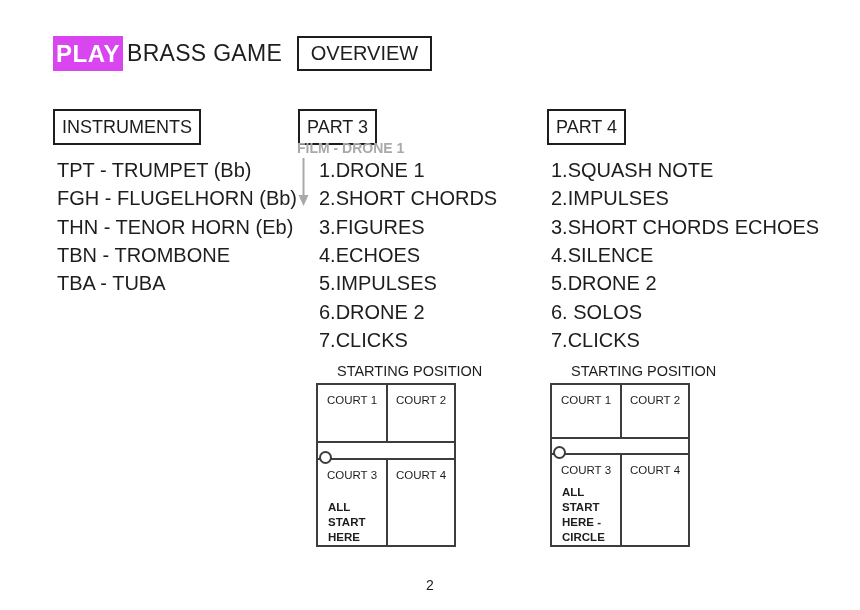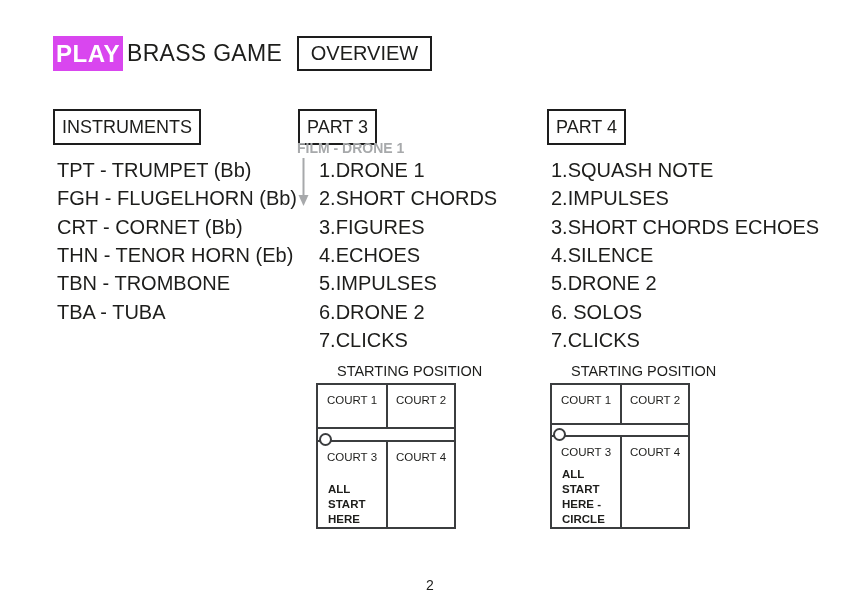"CRT - CORNET (Bb)" div { html: <div>CRT - CORNET (Bb)</div> -> none }
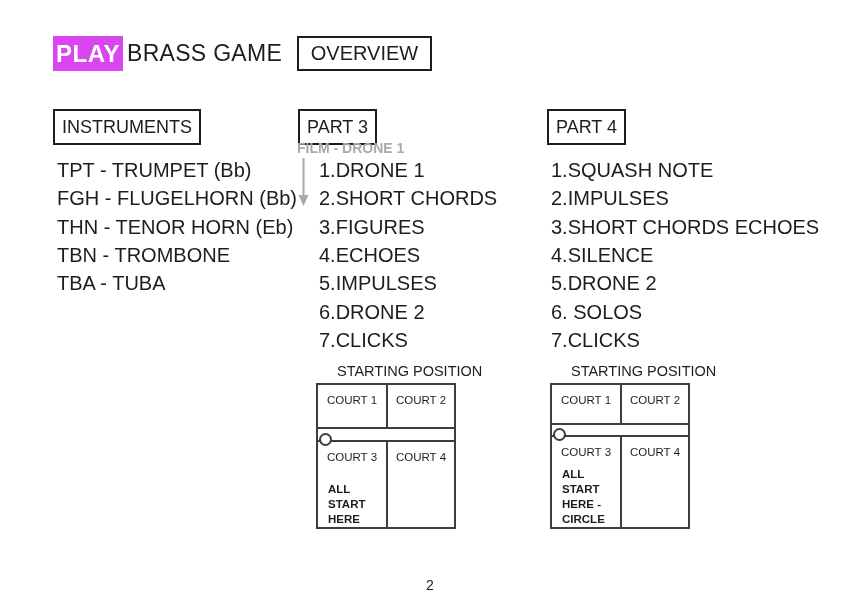"COURT 1" .court-grid { height: 146px -> 164px }
